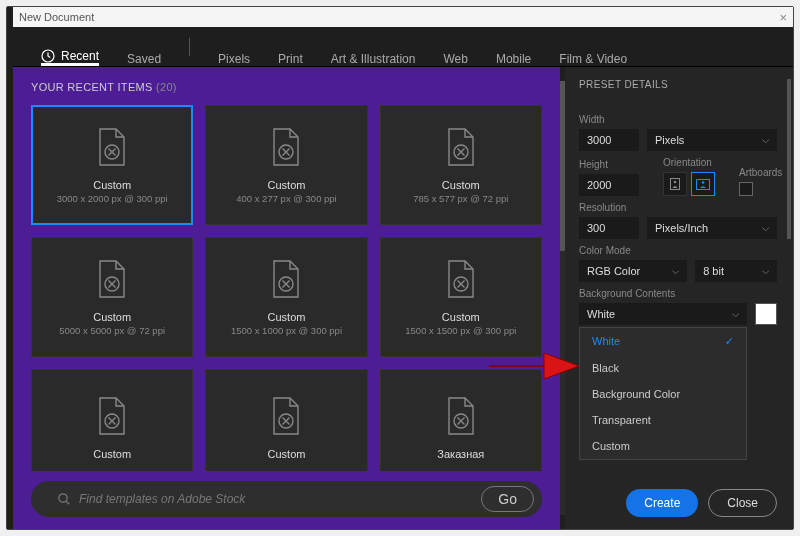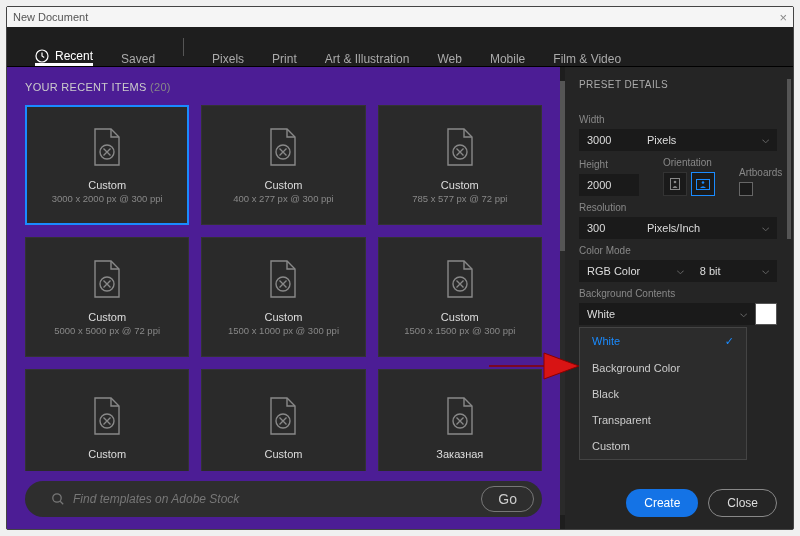"New Document" .window { padding-left: none -> 6px }
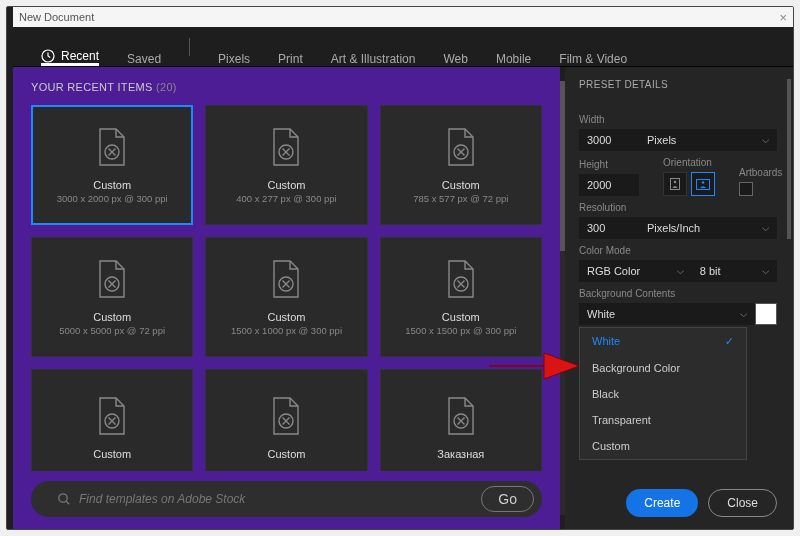"3000" .row { gap: none -> 8px }
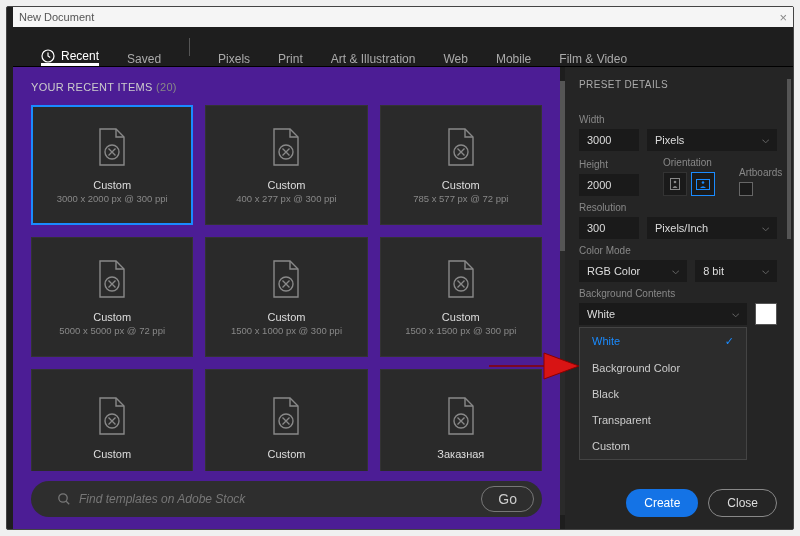"Background Color" div.opt { order: before "Black" -> after "Black" }
